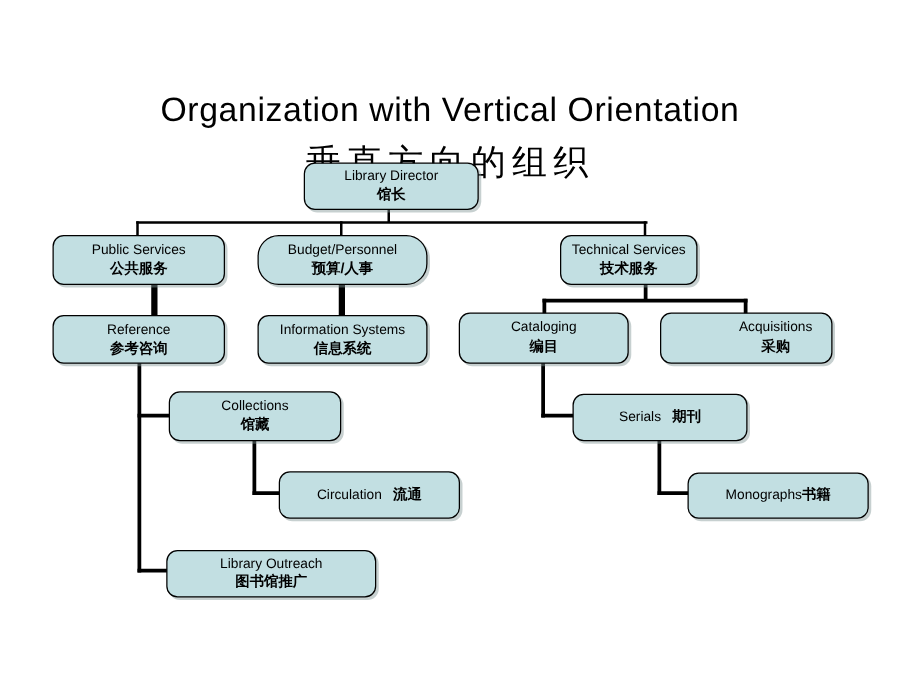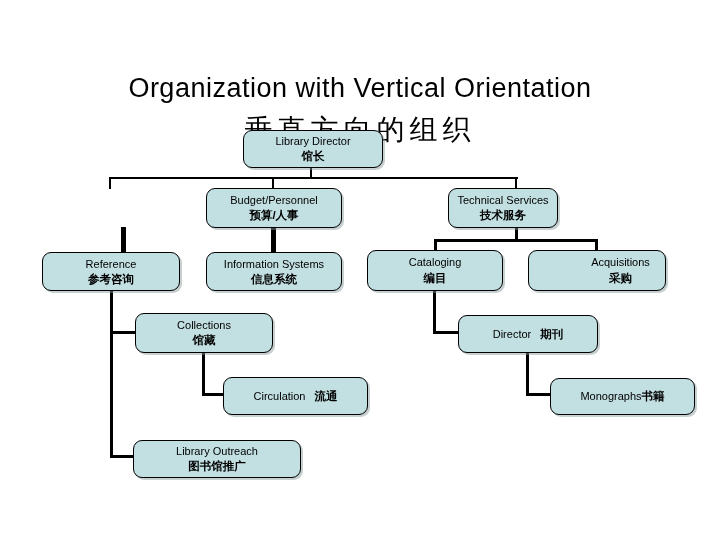"Public Services" div.node { html: none -> <div> <span>Public Services</span> <span>公共服务</span> </div> }
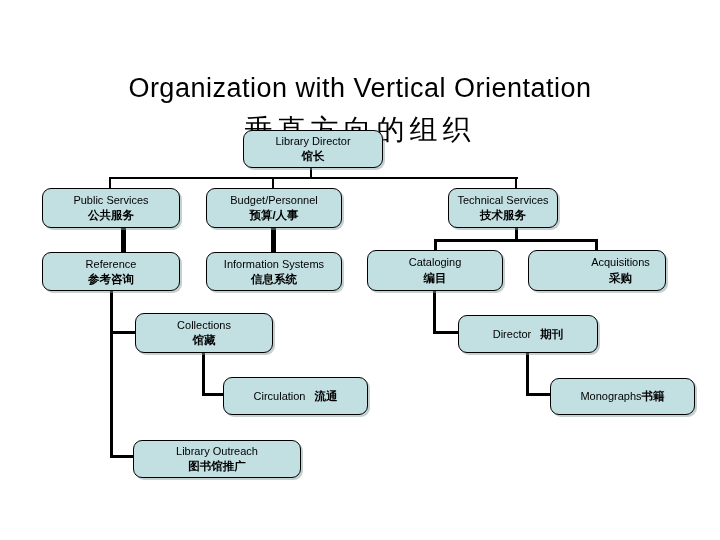"Budget/Personnel" #n-budget { border-radius: none -> 17px }
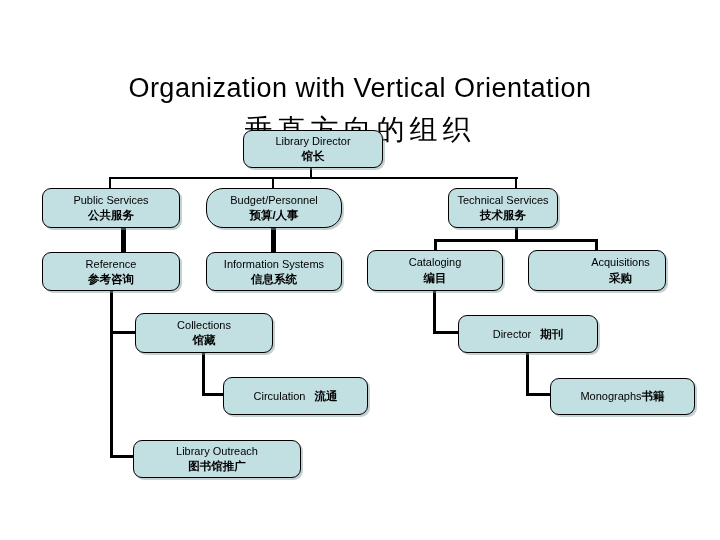"Director" span.en { text: Director -> Serials }
